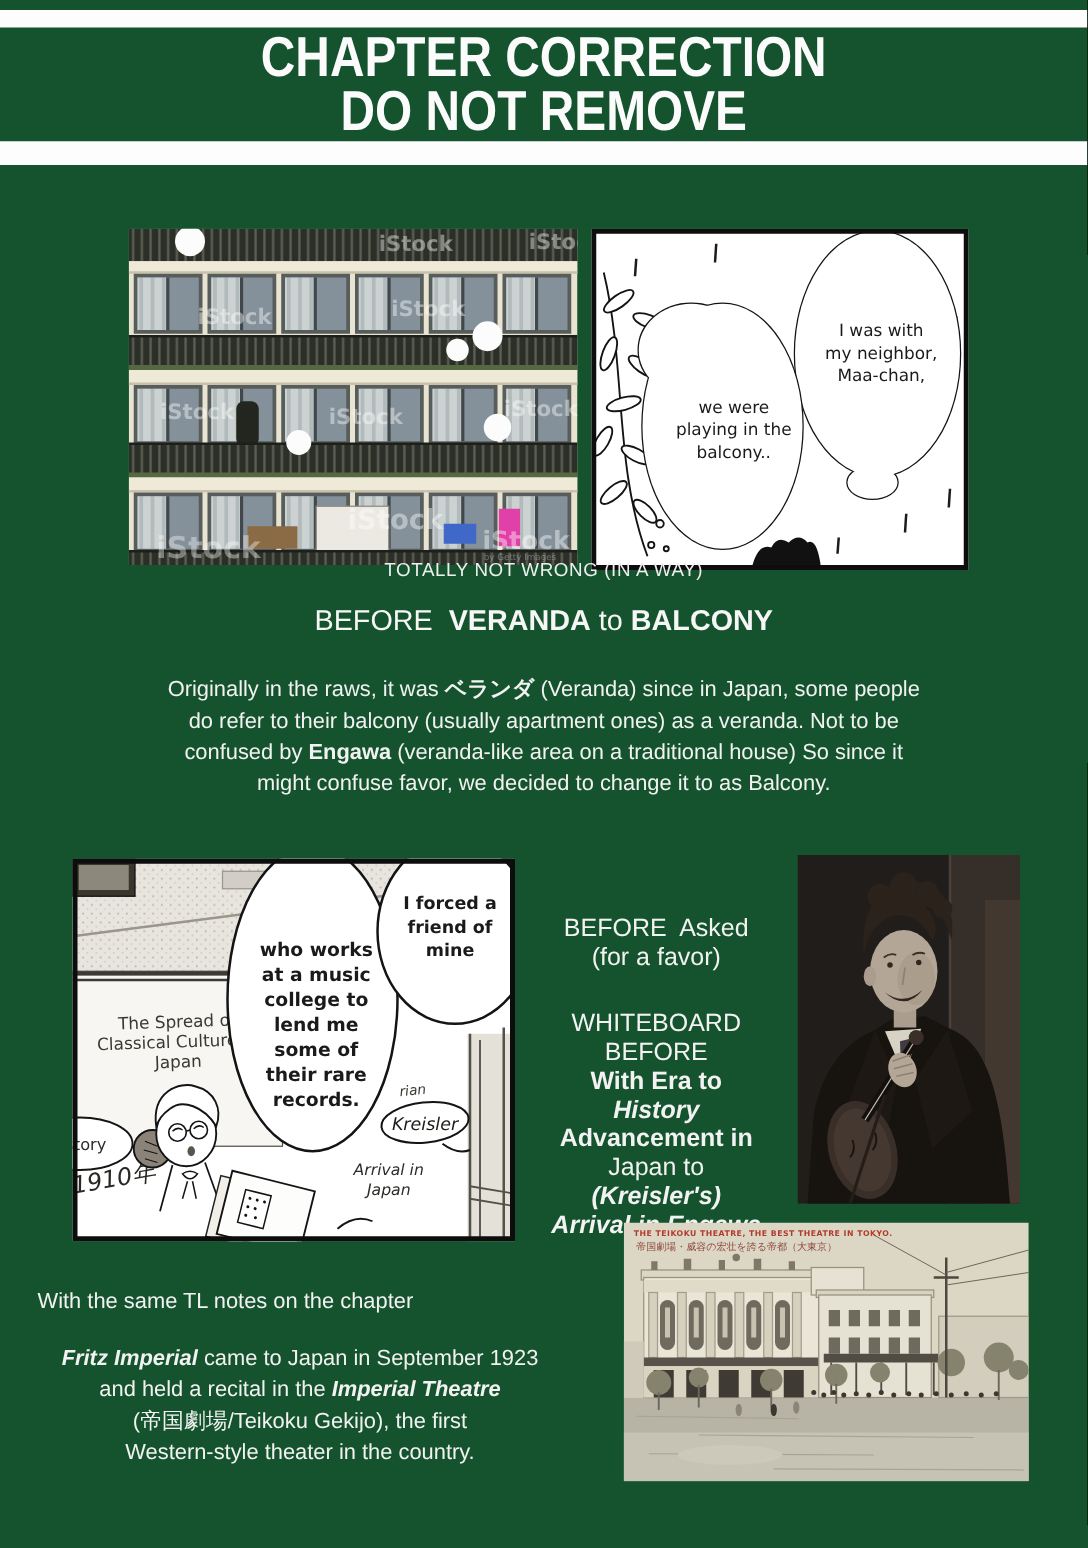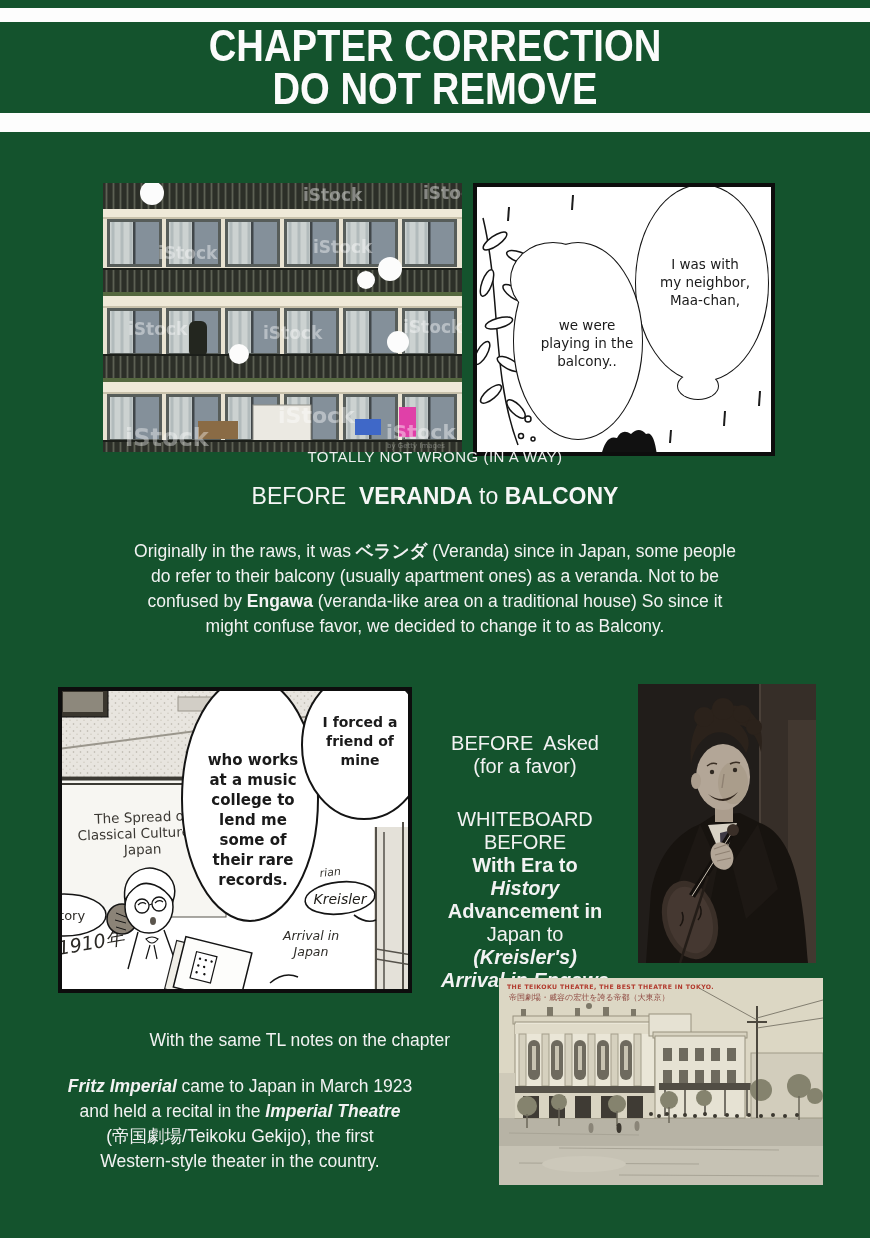"With the same TL notes" .tlintro { text-align: right -> left }
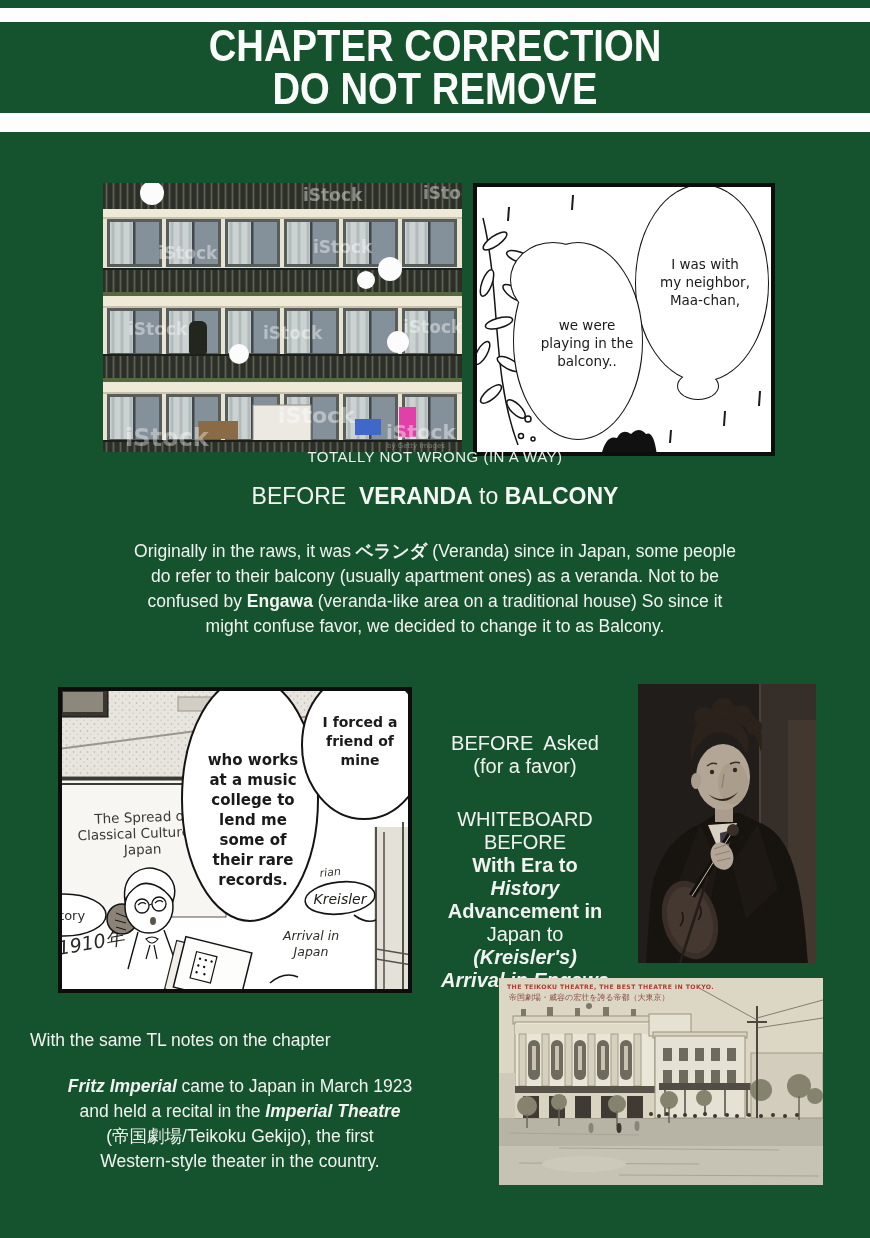"came to Japan in March" span { text: March -> September }
